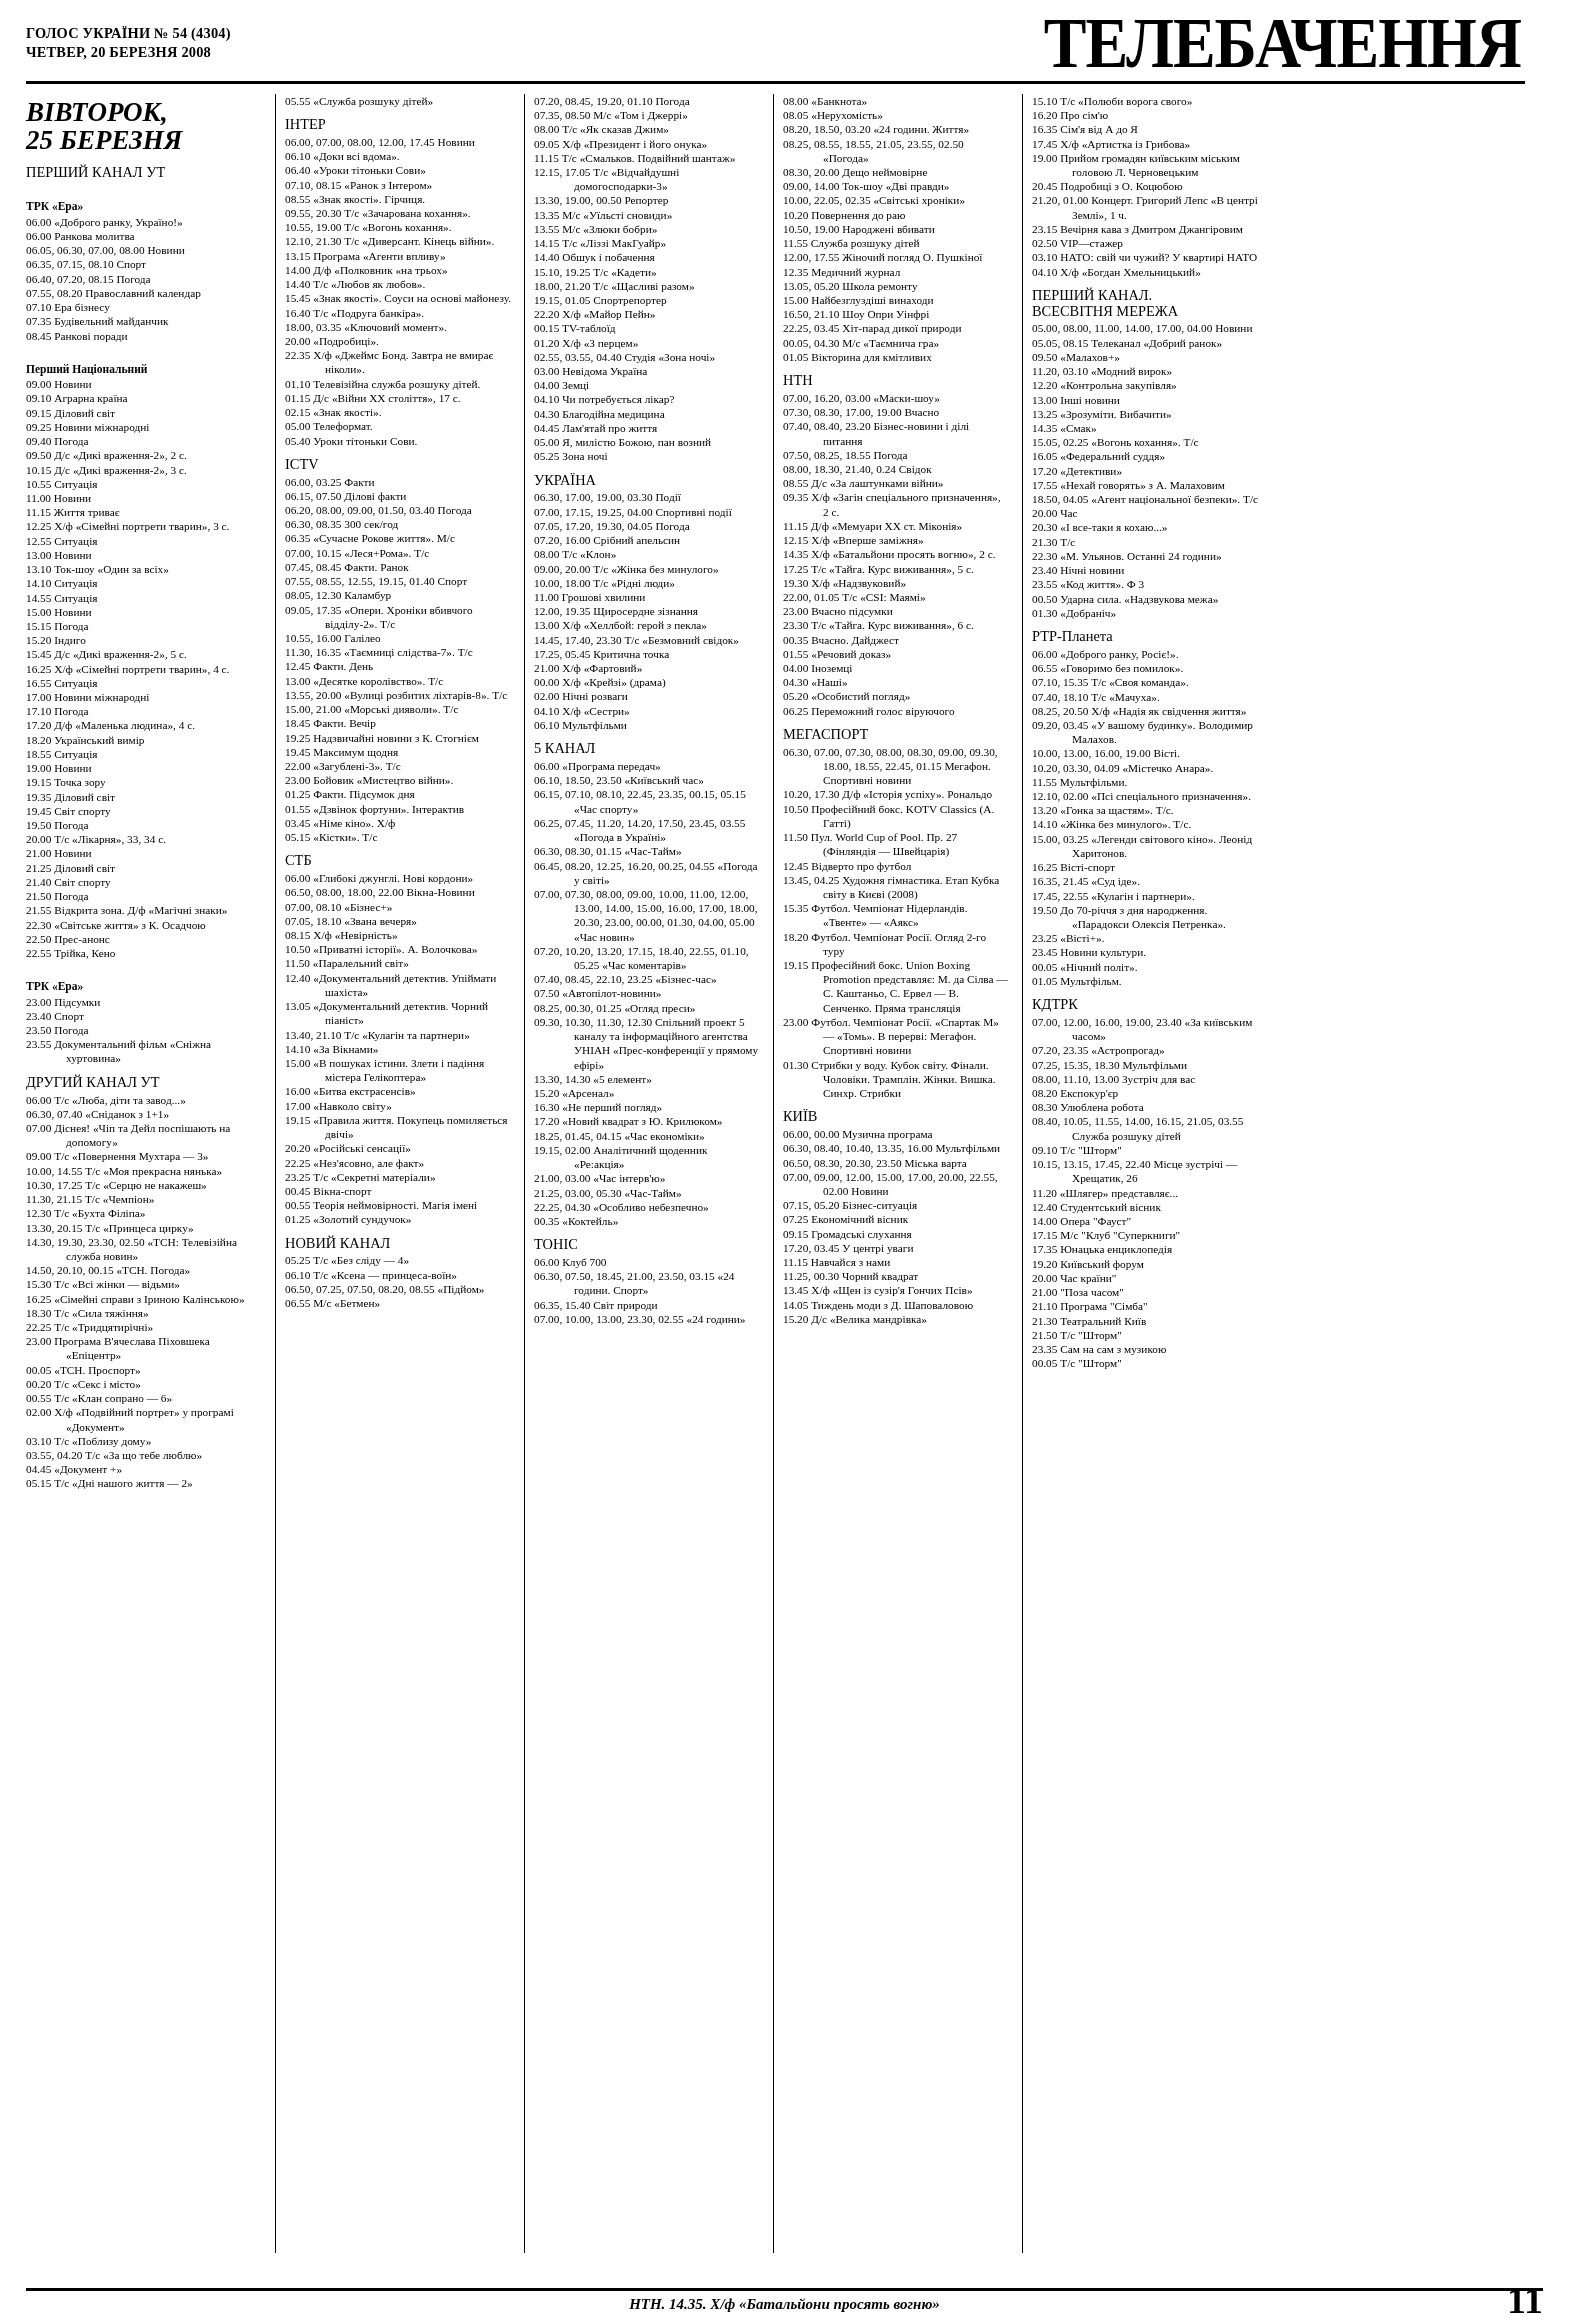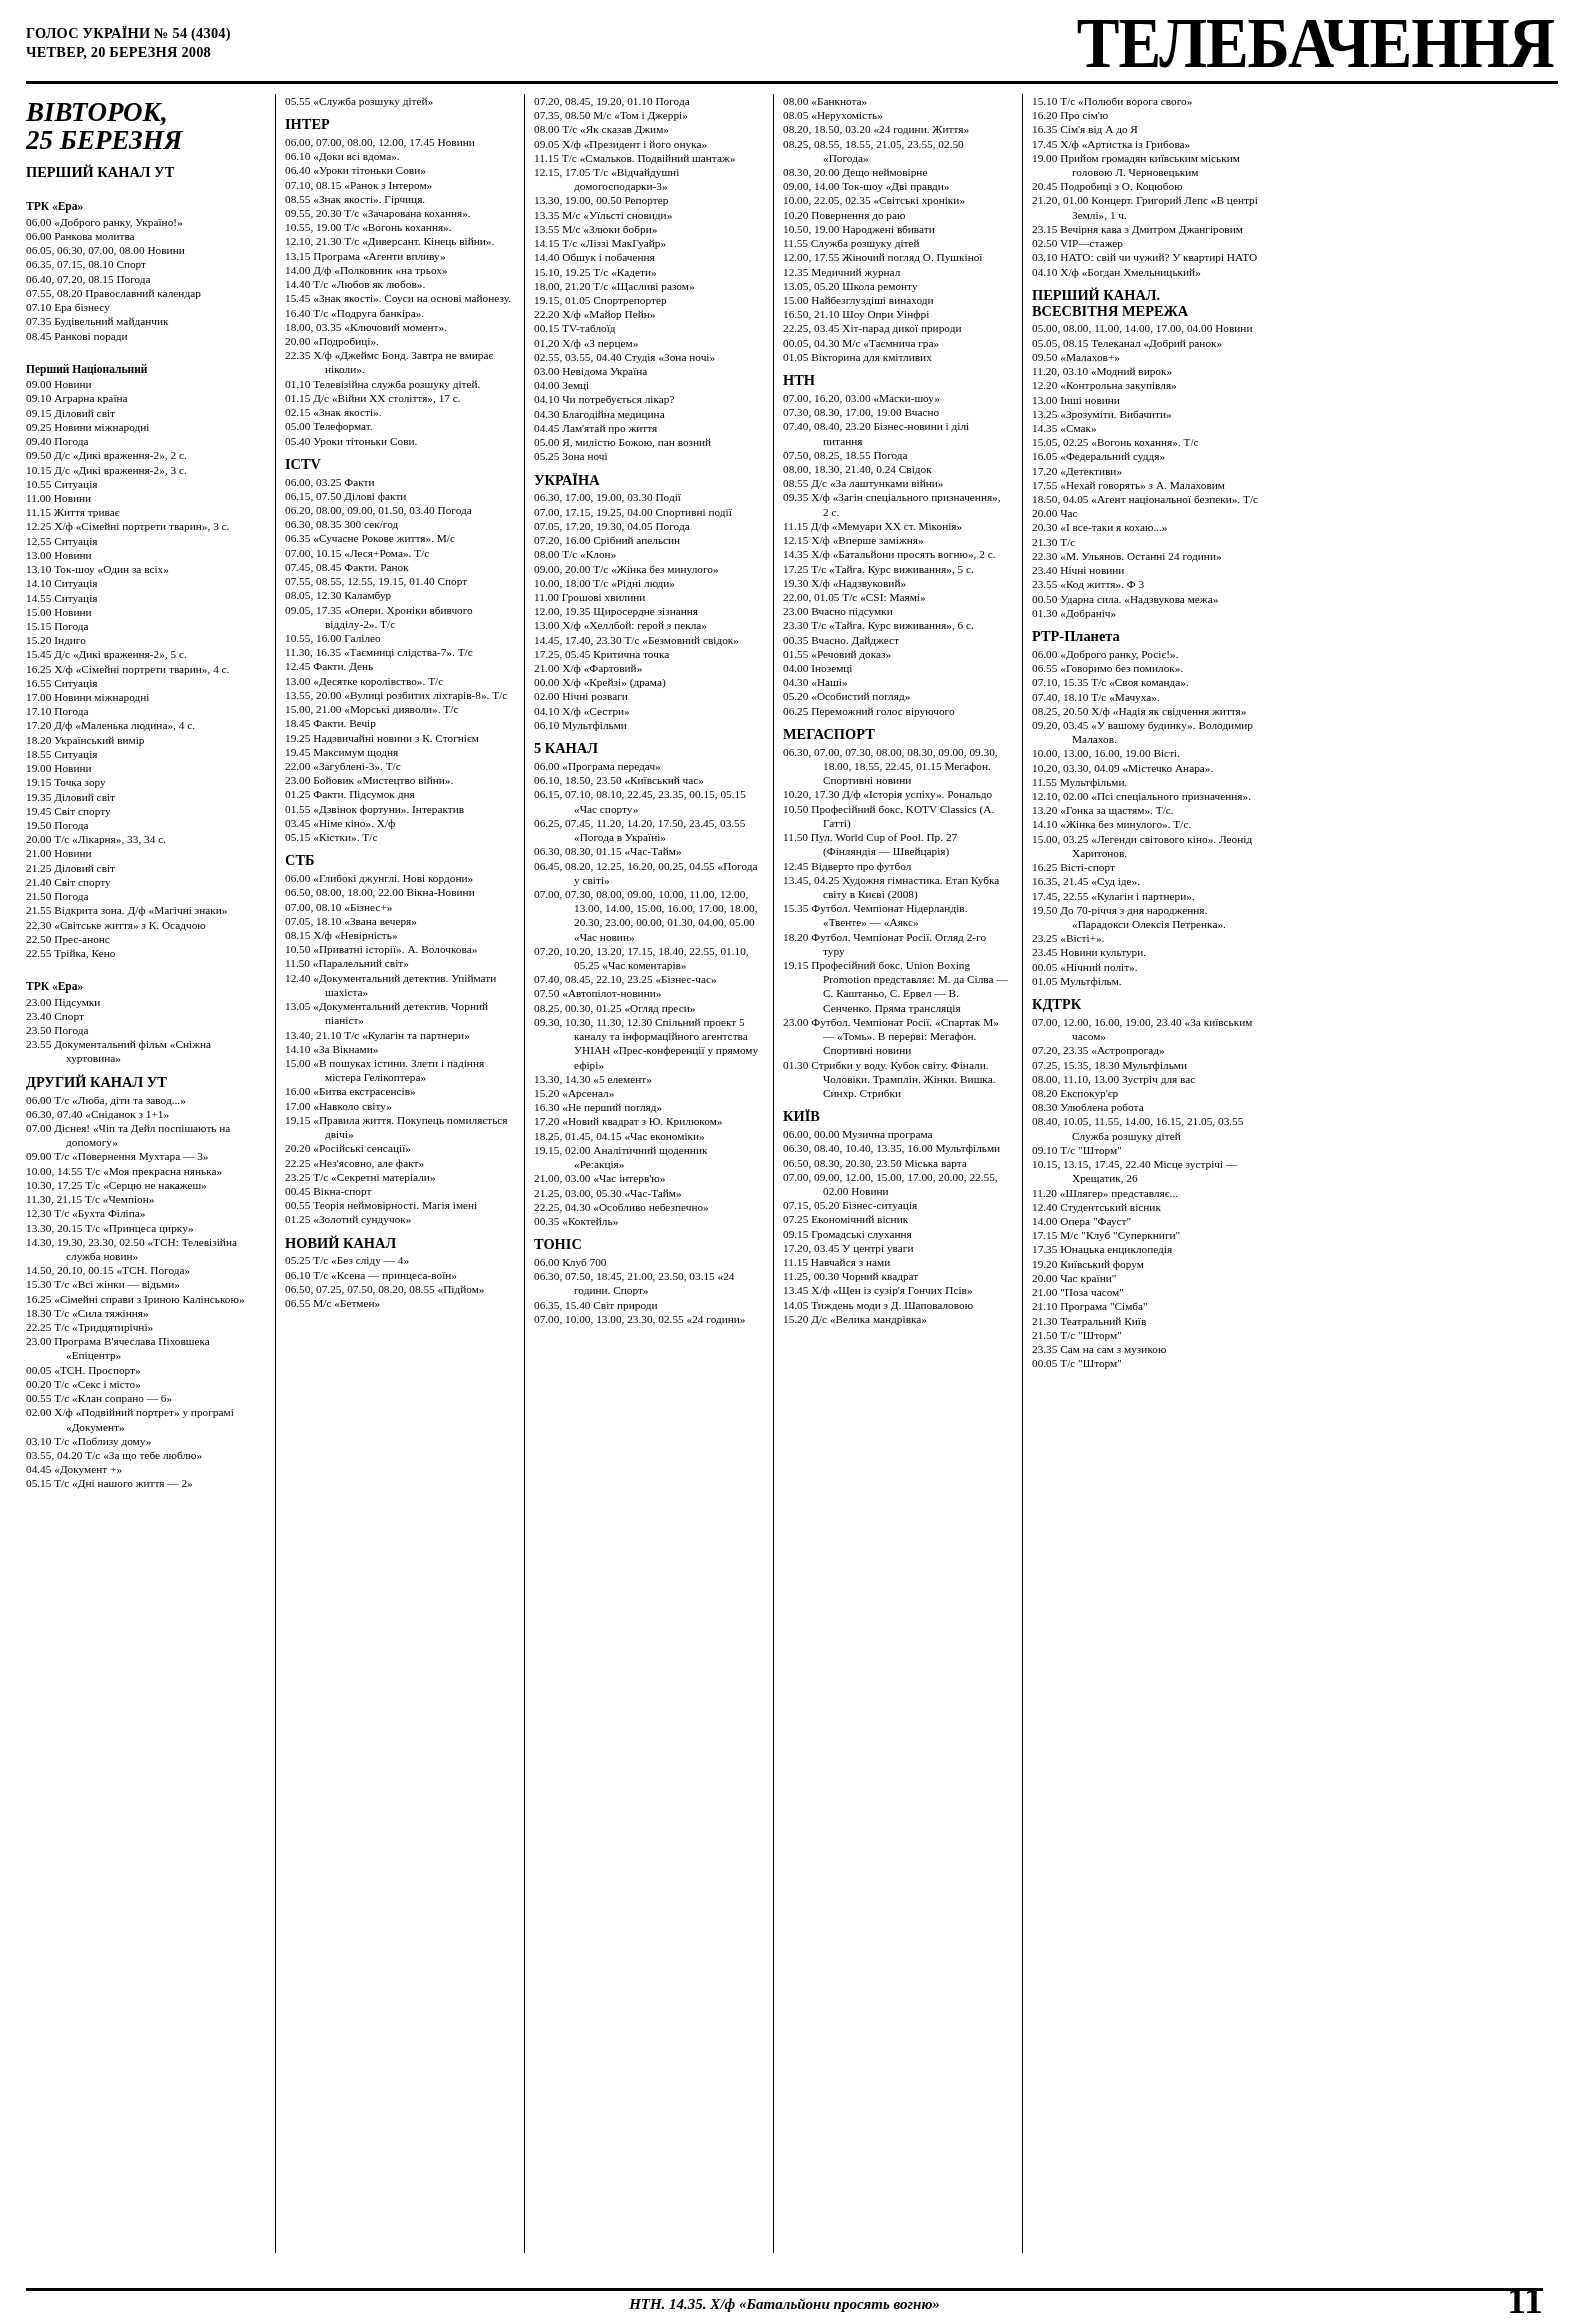"ГОЛОС УКРАЇНИ № 54 (4304)" .page { padding: 18px 11px 10px 26px -> 18px 44px 10px 26px }
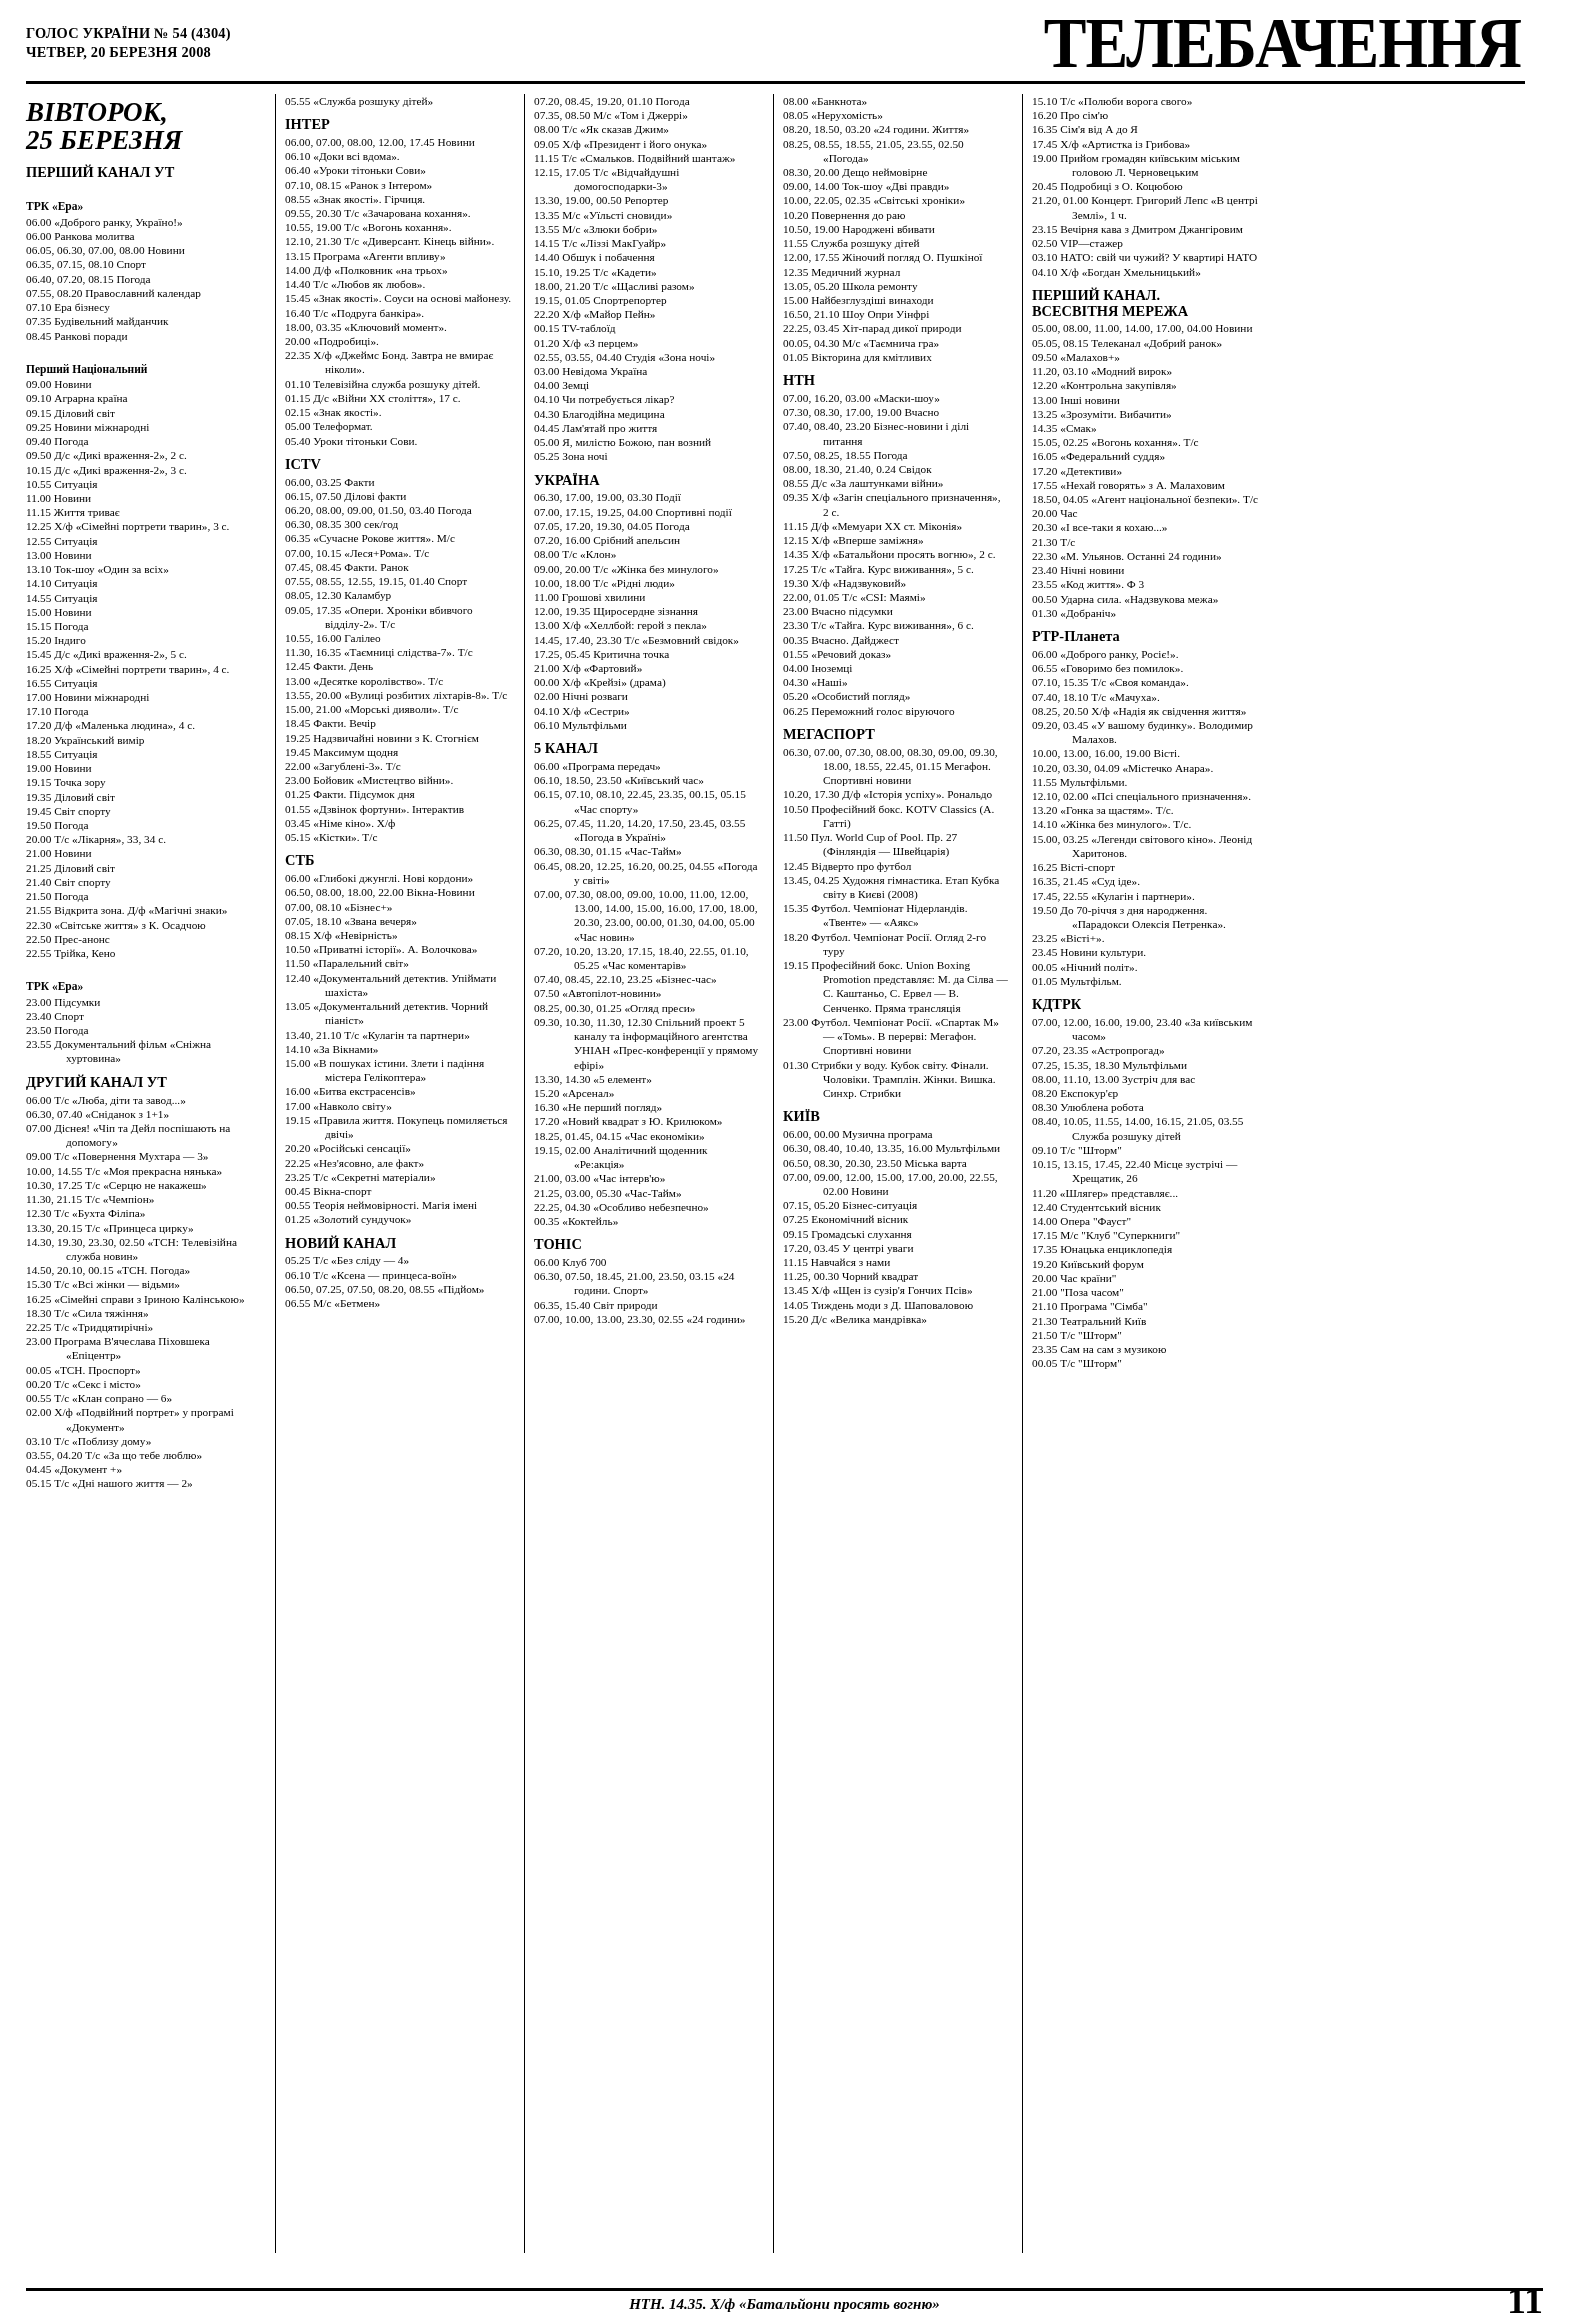"ІНТЕР" .chan { font-weight: bold -> normal }
